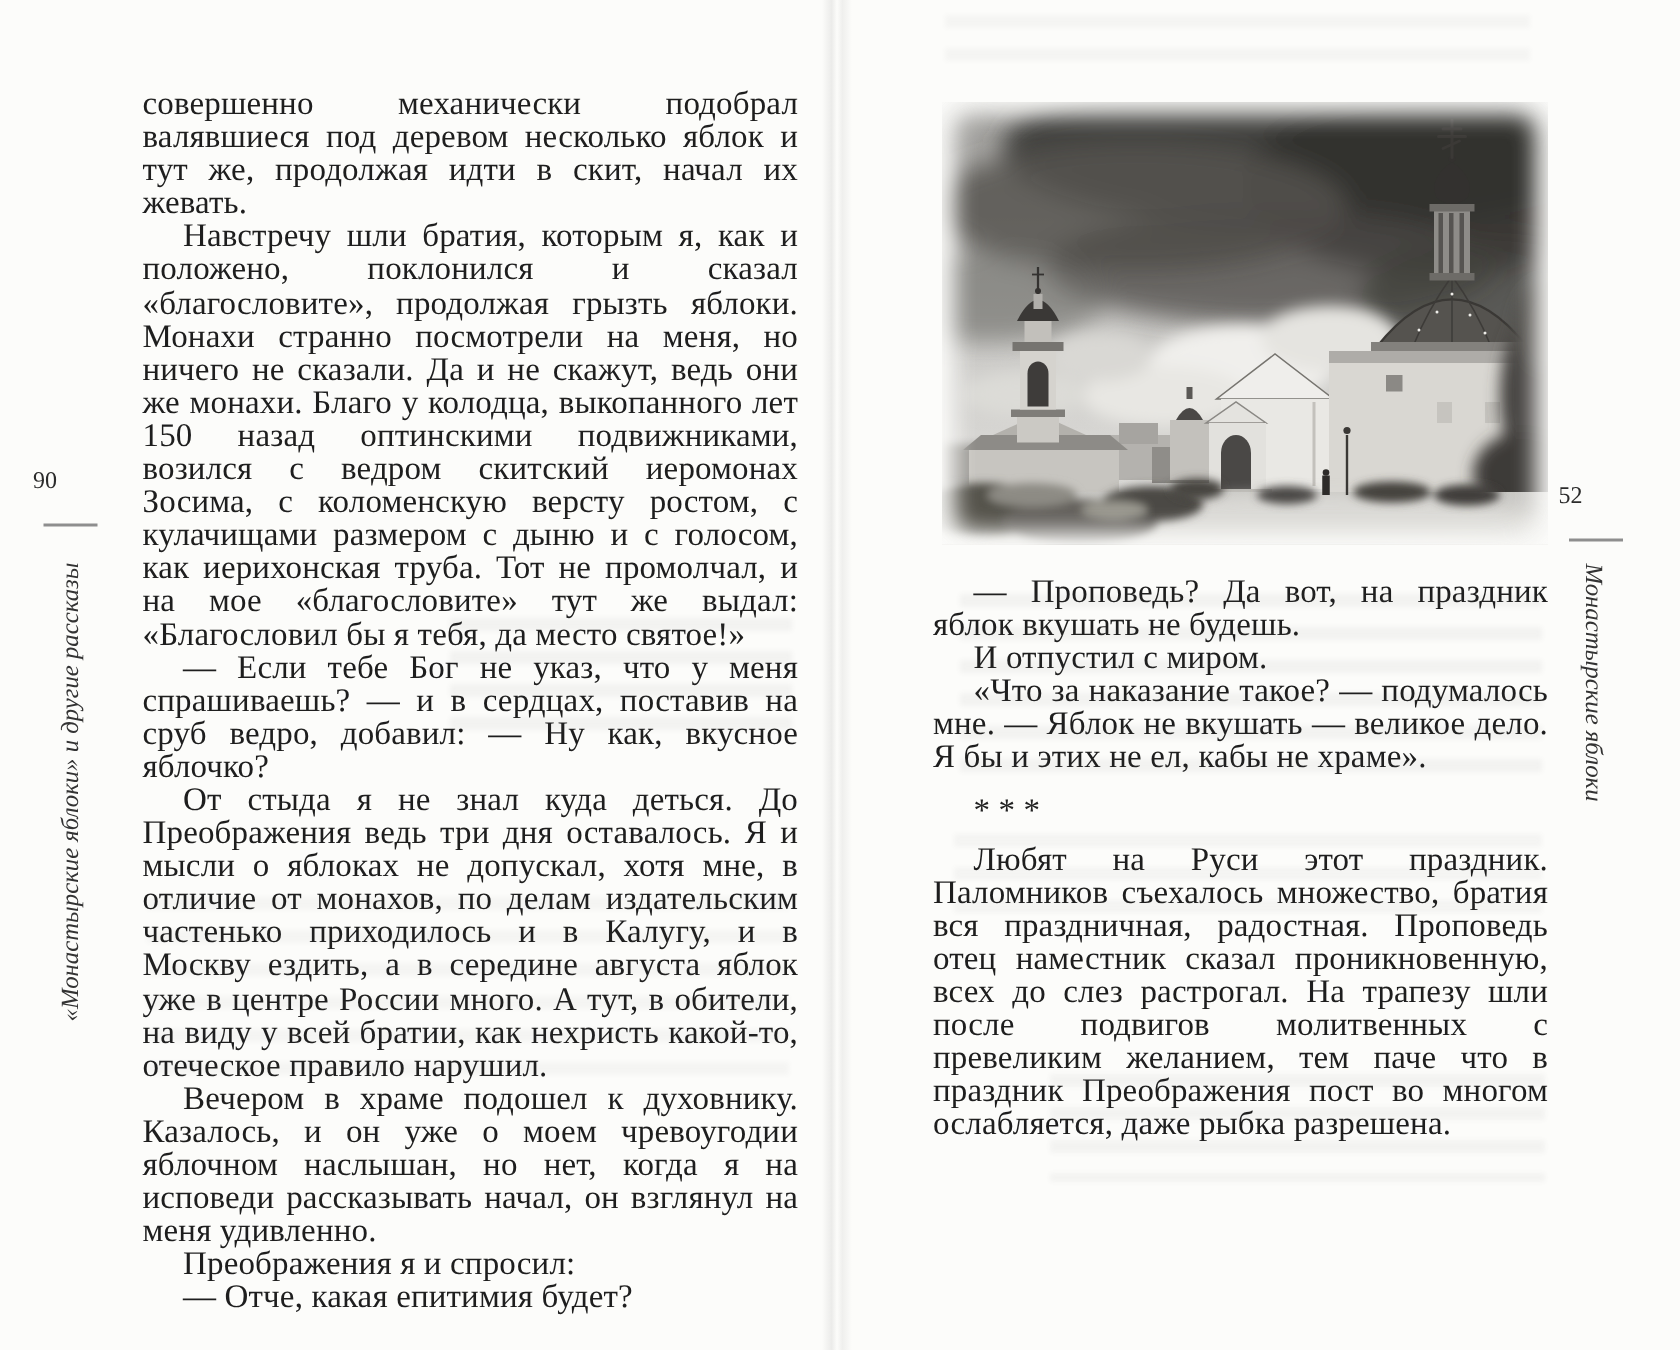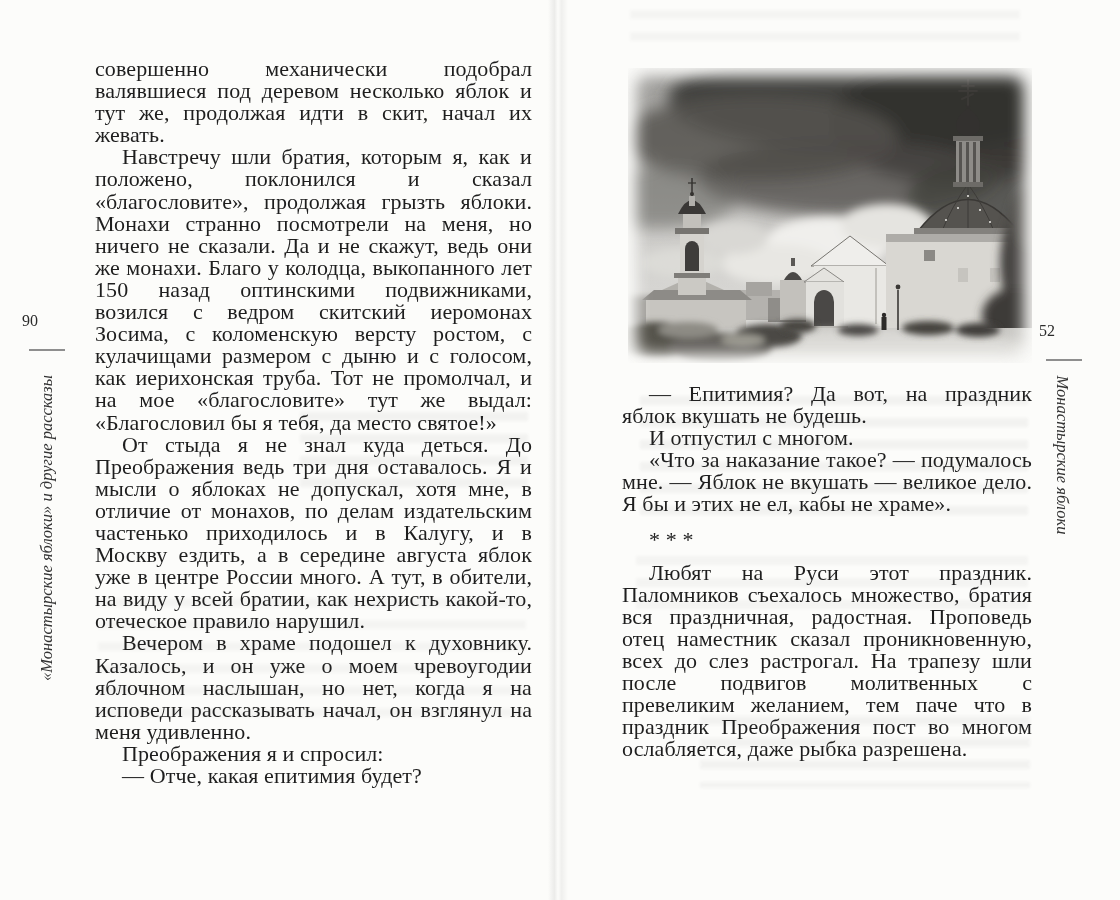"— Епитимия? Да вот, на" p.para { text: Епитимия -> Проповедь }
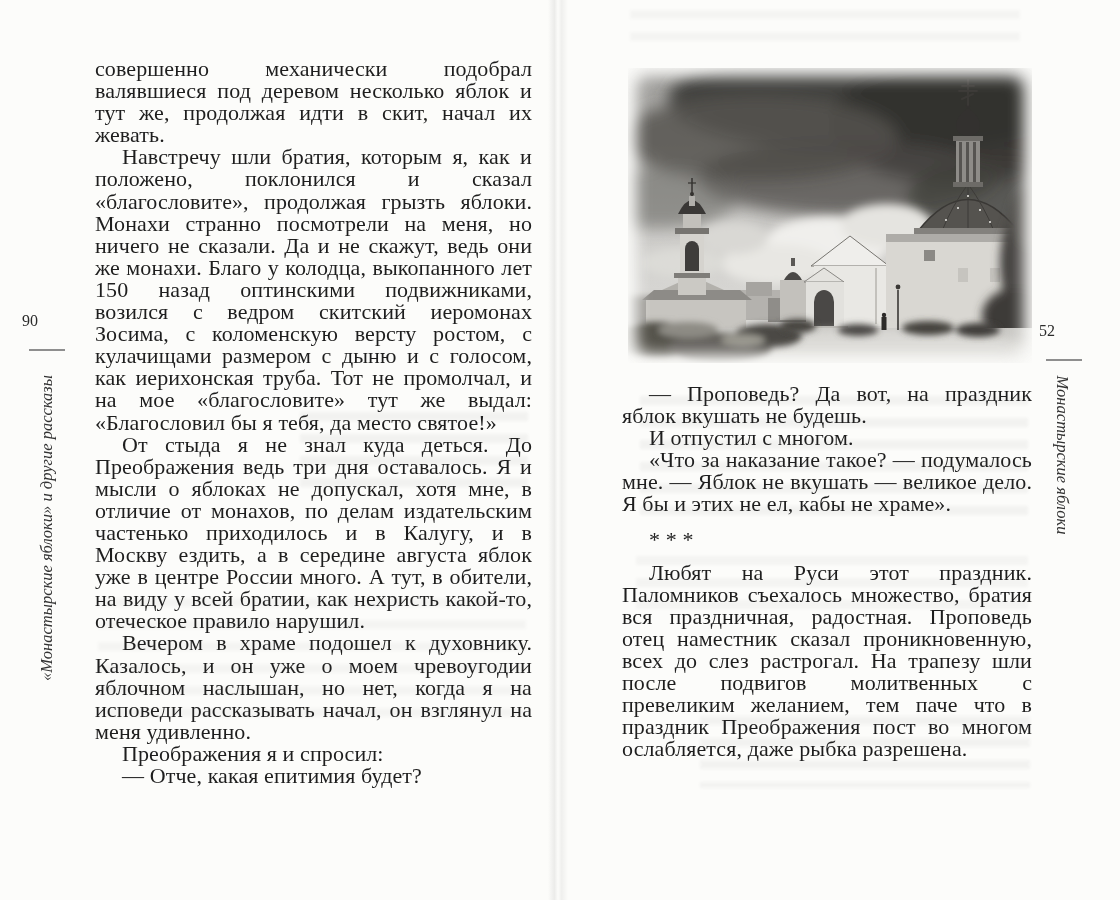"— Если тебе Бог не" p.para { html: none -> <p>— Если тебе Бог не указ, что у меня спрашиваешь? — и в сердцах, поставив на сруб ведро, добавил: — Ну как, вкусное яблочко?</p> }
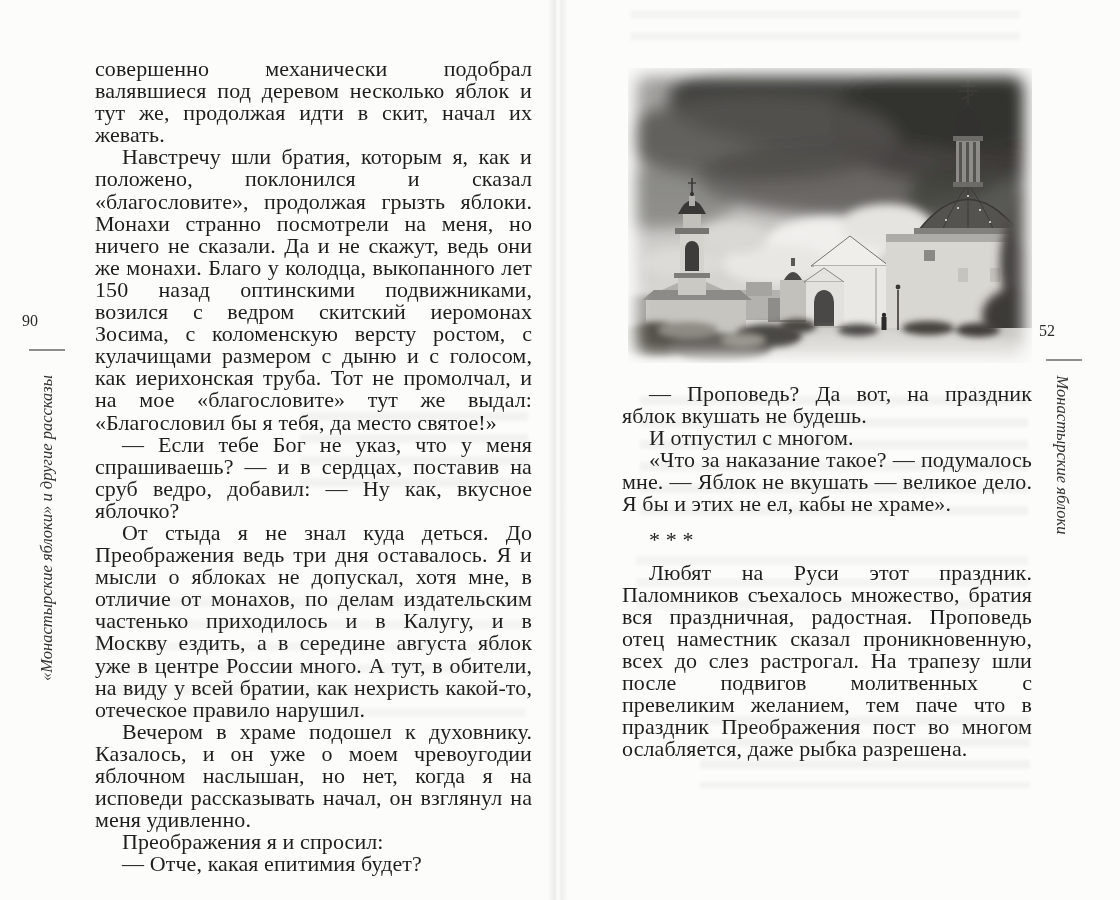"И отпустил с многом." p.para { text: многом -> миром }
